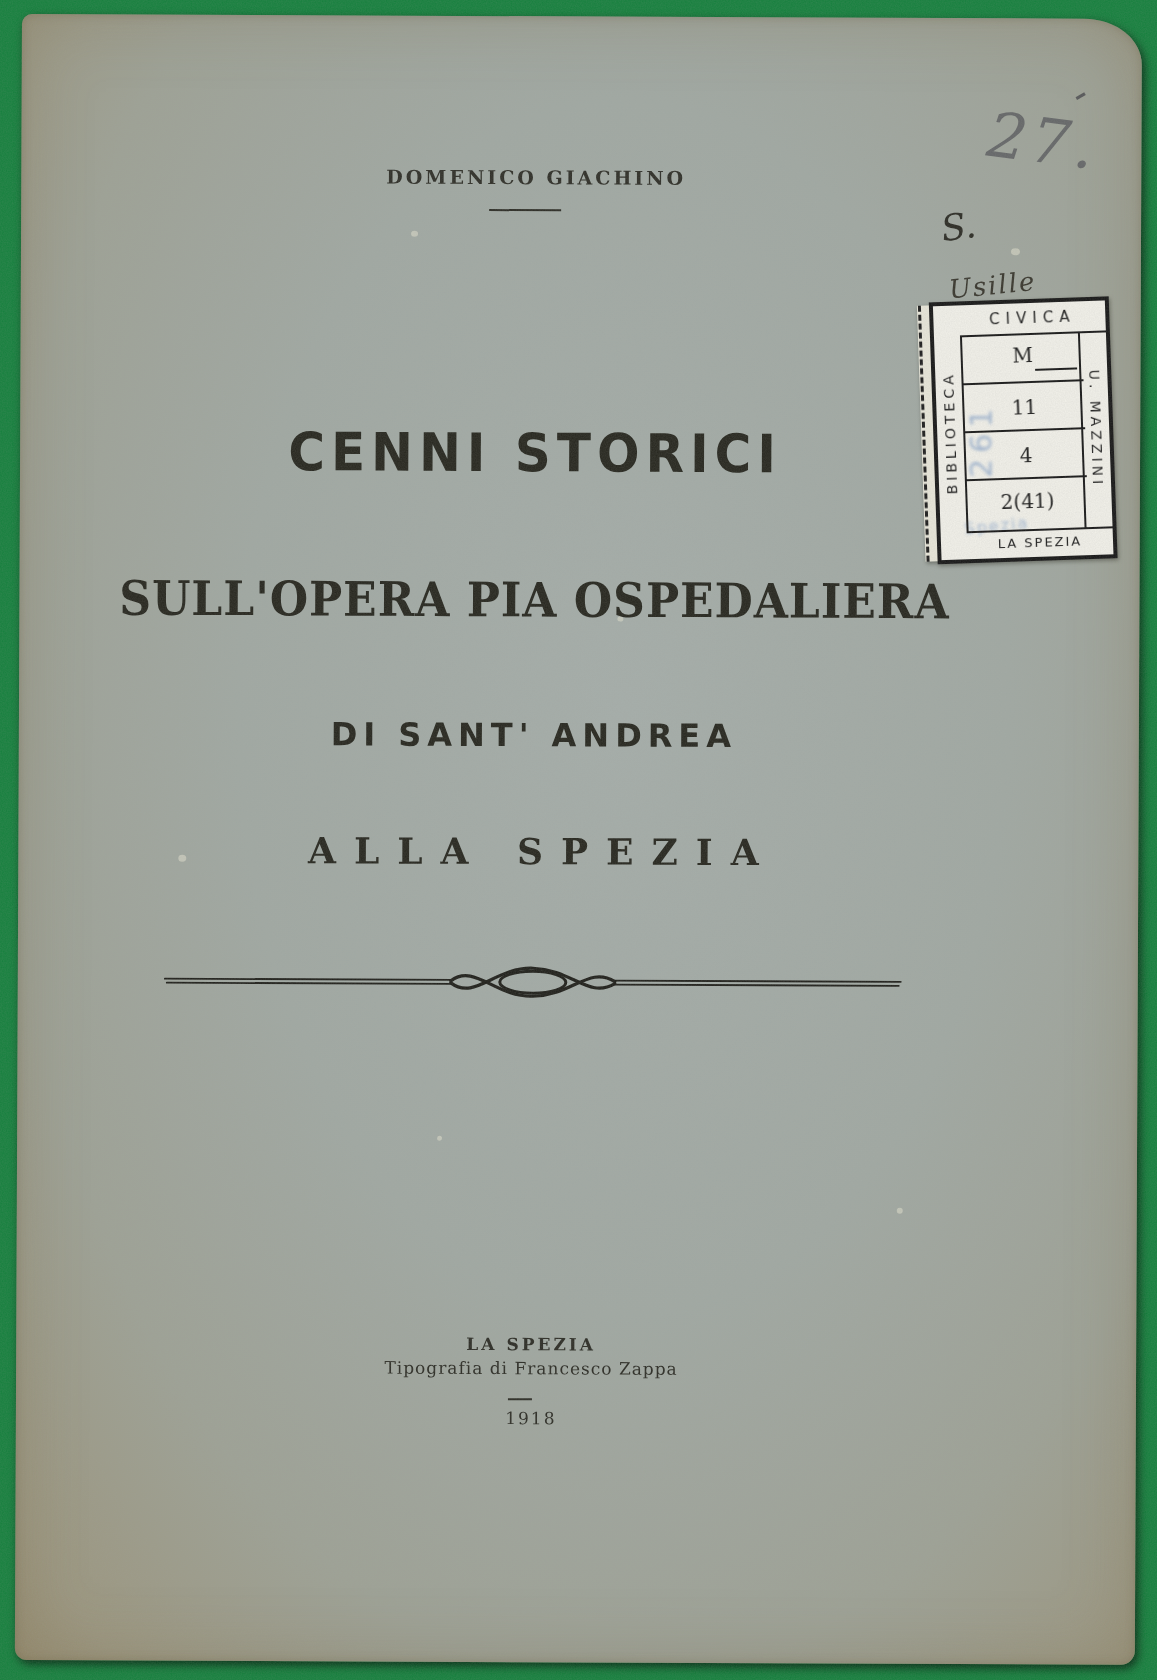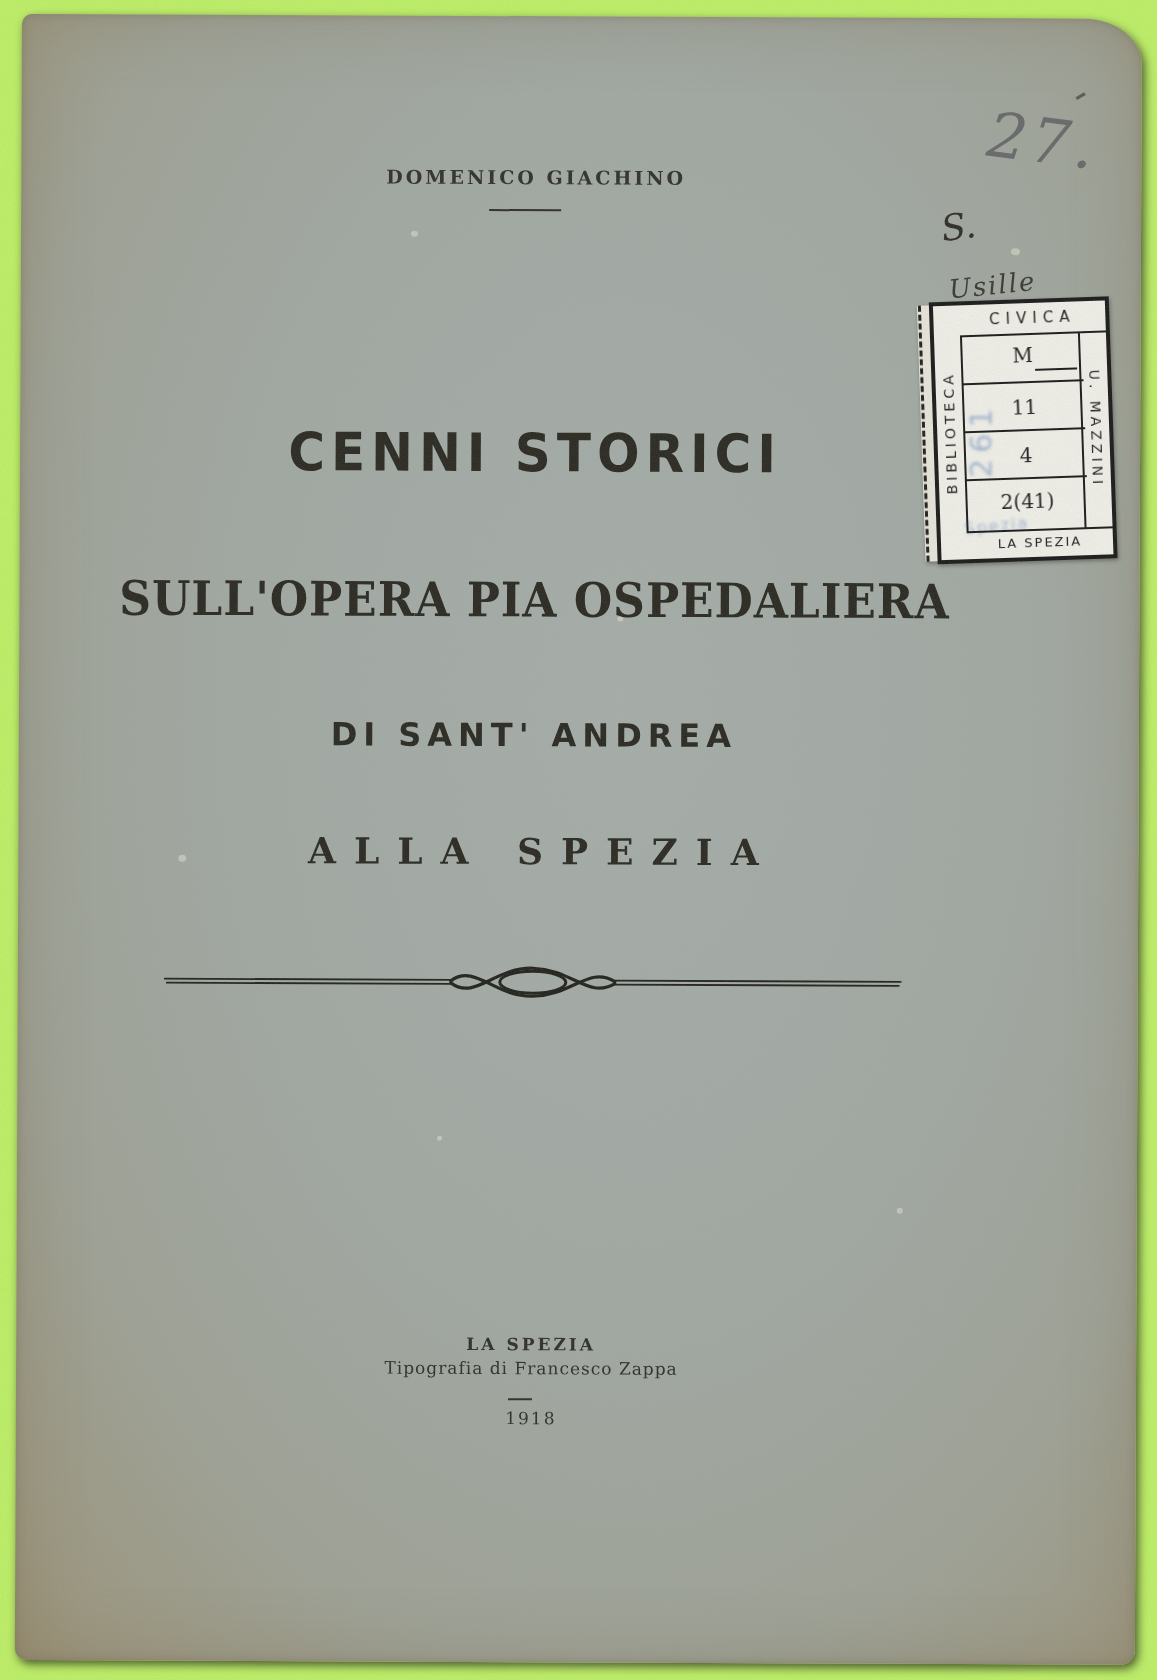"DOMENICO GIACHINO" .stage { background: #bef264 -> #15803d }
